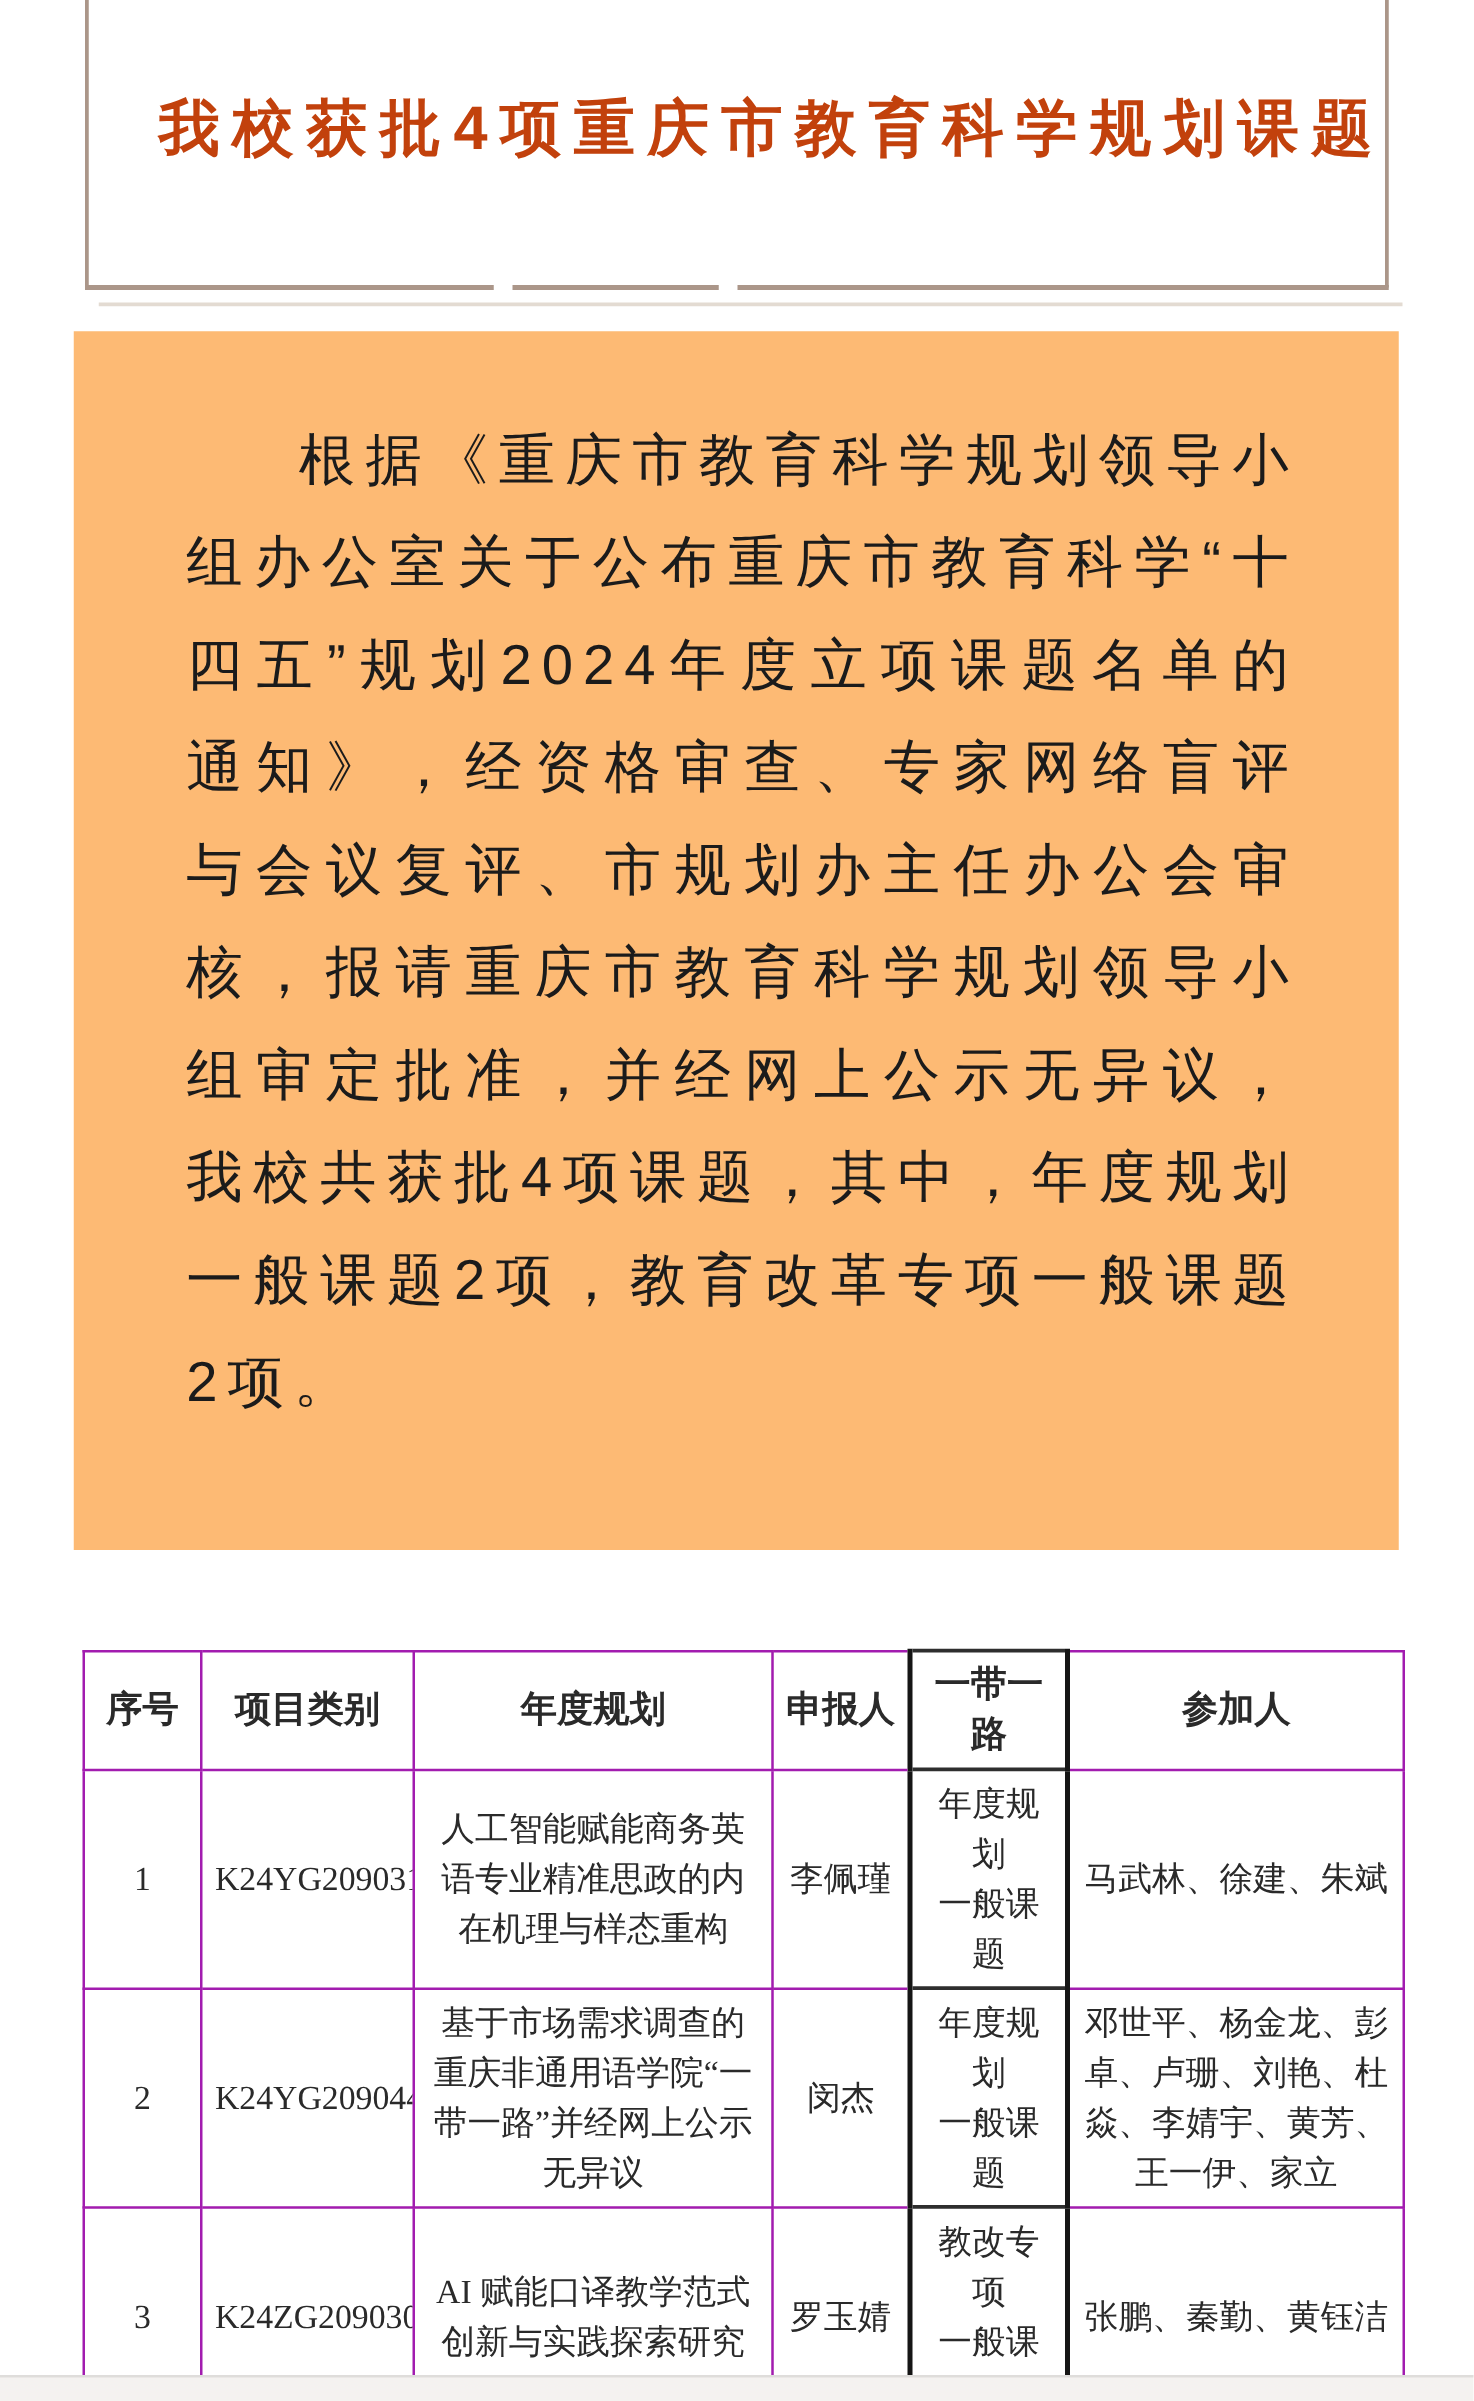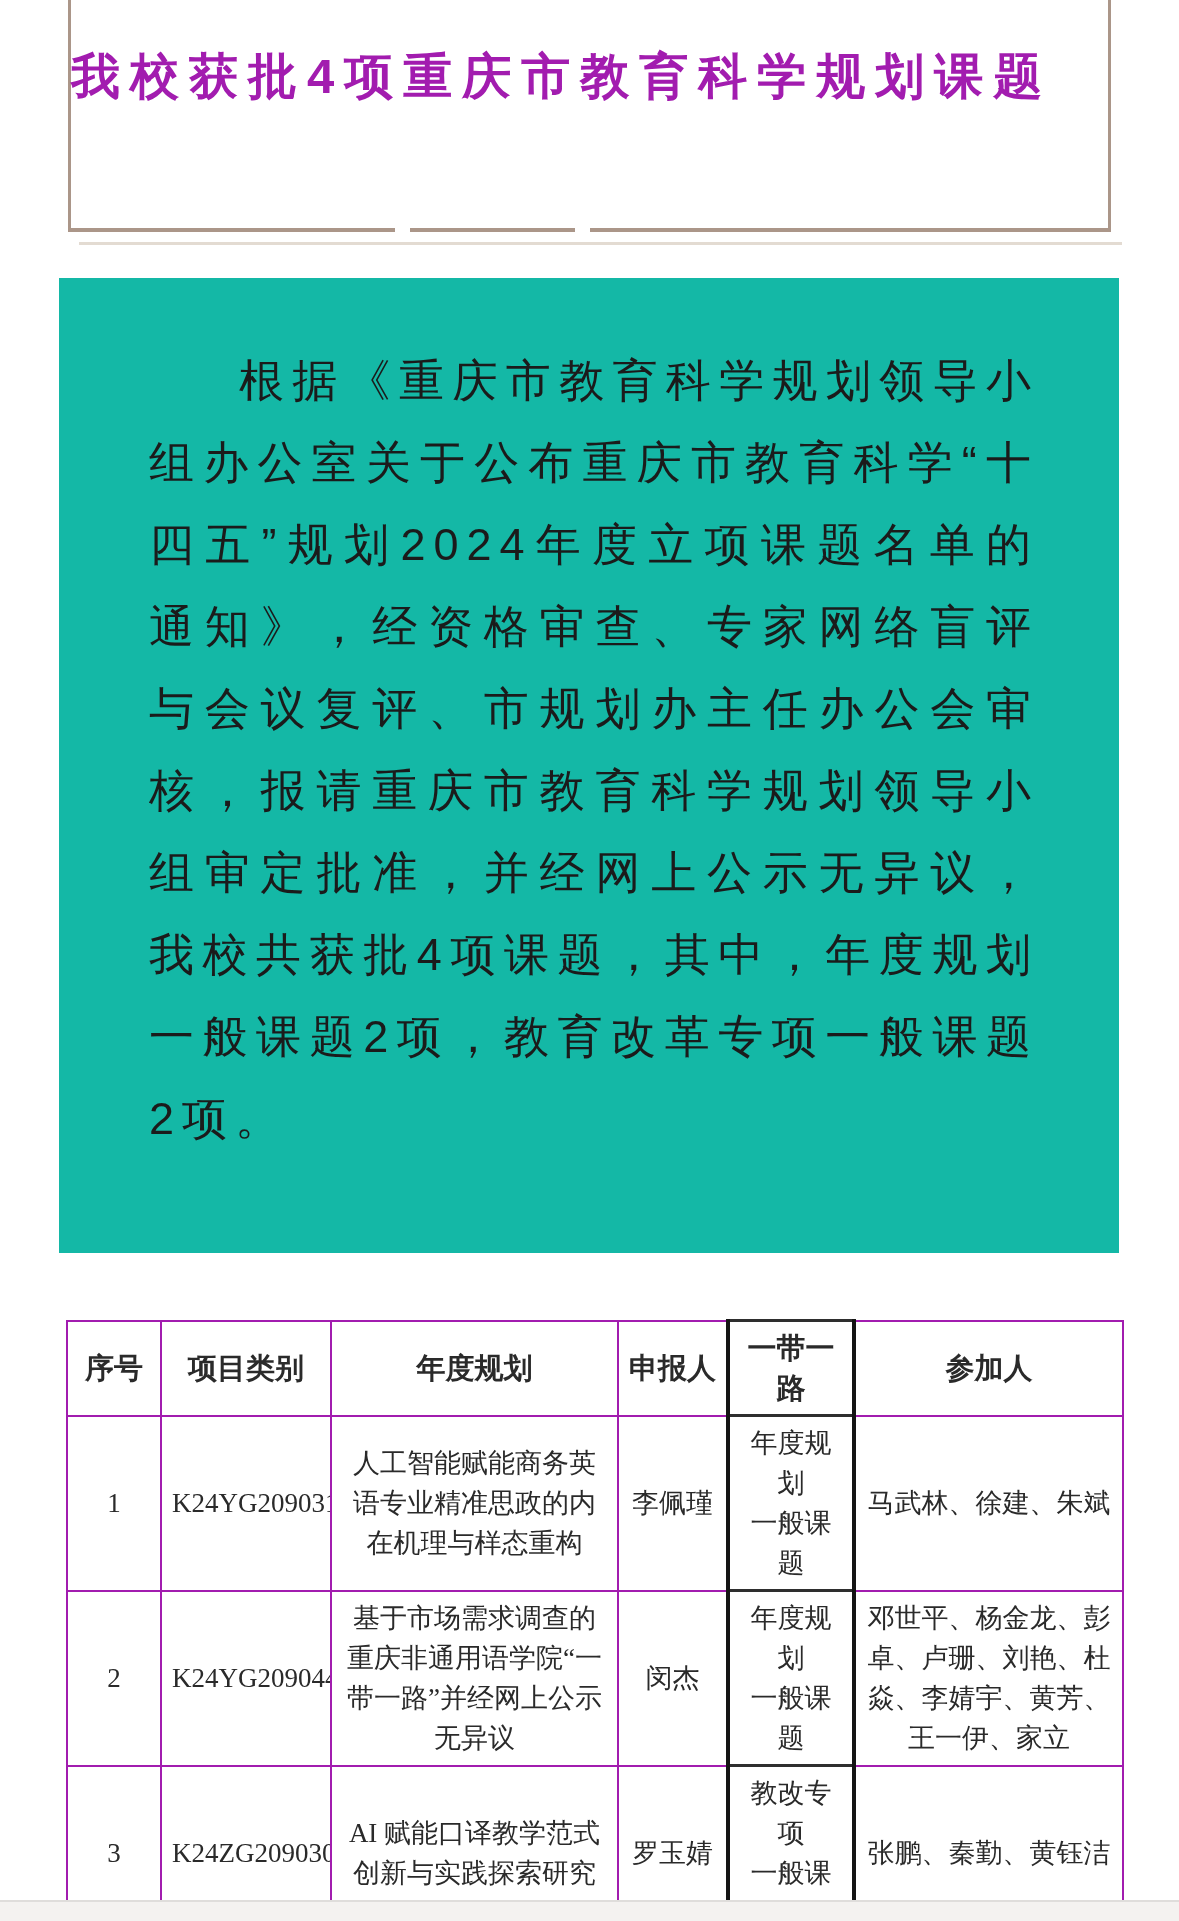"我校获批4项重庆市教育科学规划课题" .title-box h1 { color: #a21caf -> #c2410c; padding-top: 44px -> 70px; text-align: left -> right }
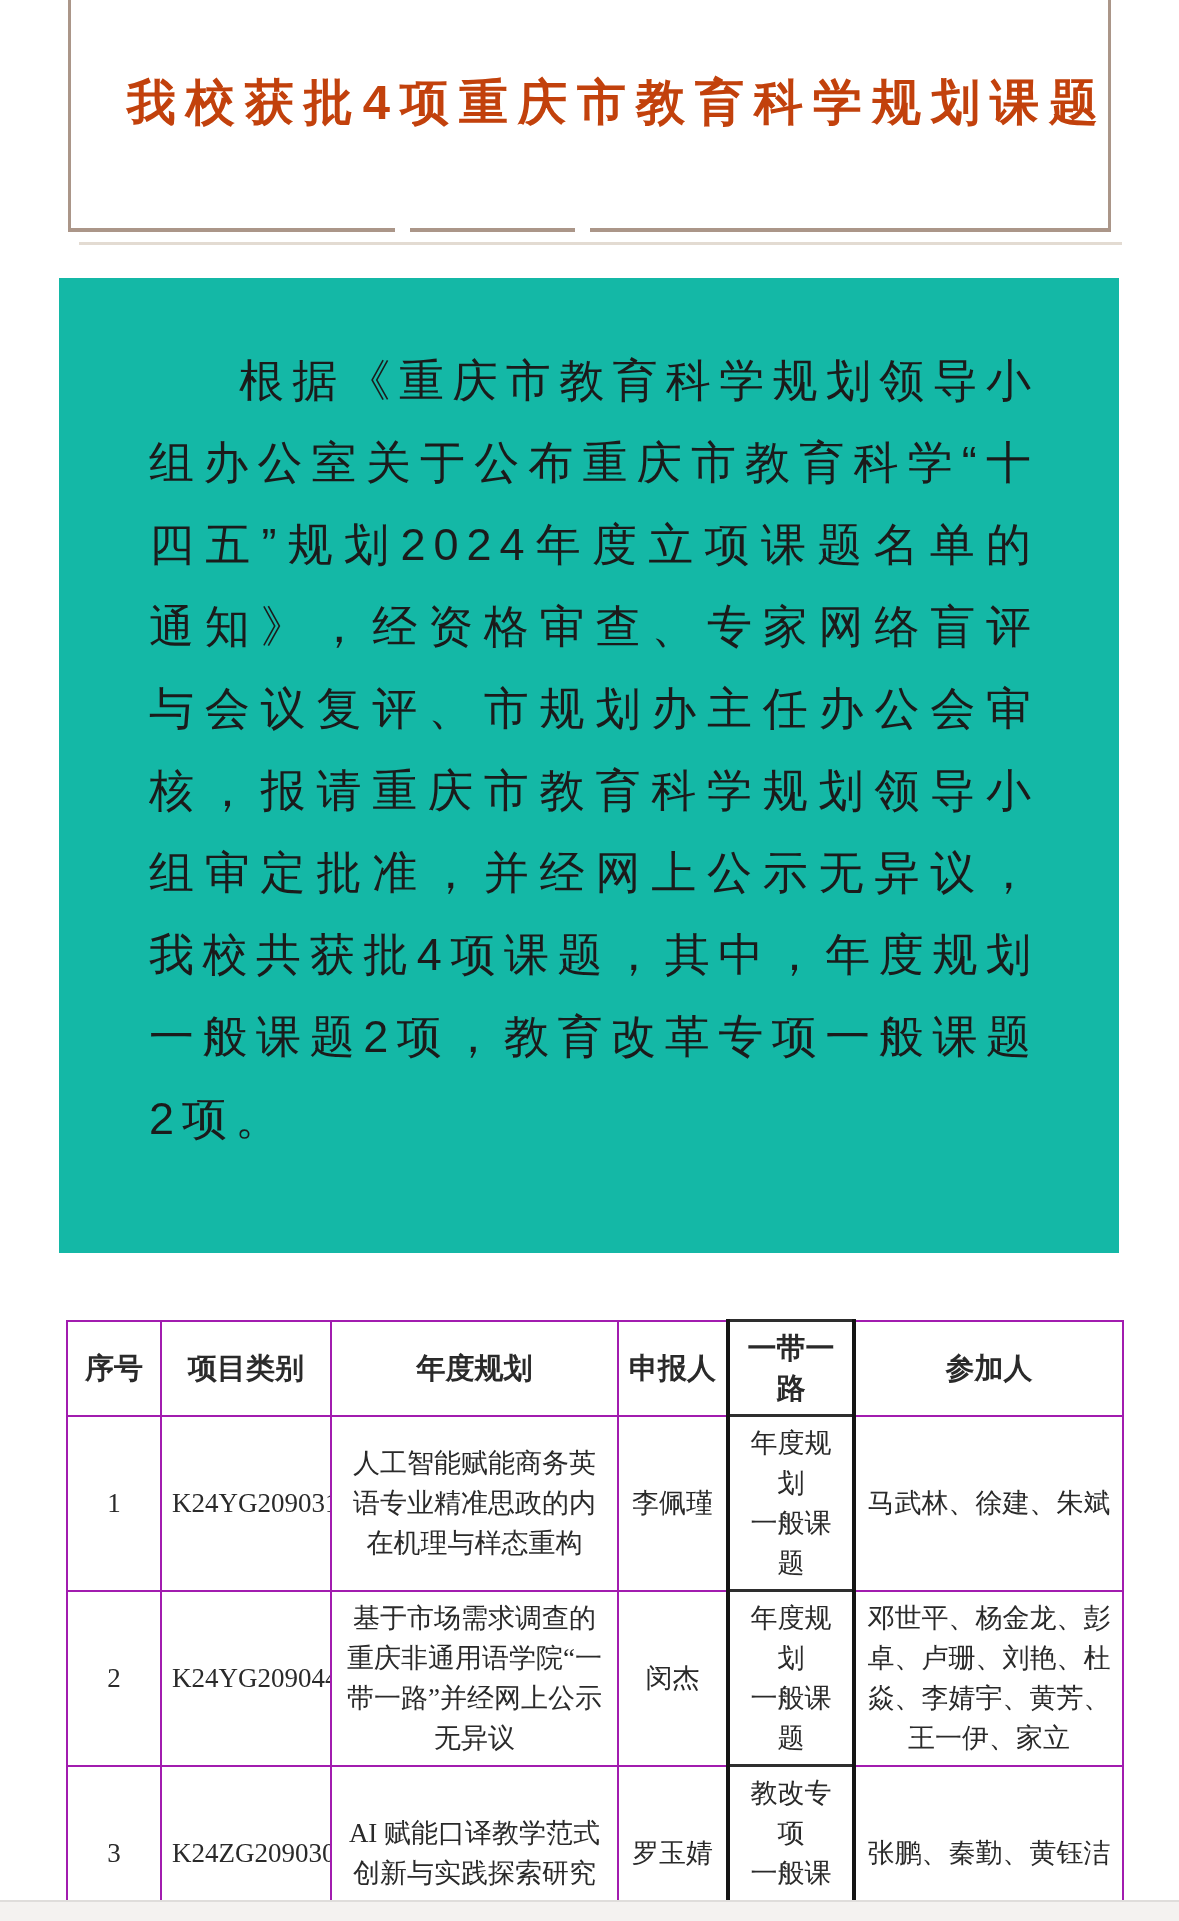"根据《重庆市教育科学规划领导小组办公室关于公布重庆市教育科学“十四五”规划202" .body-block { background: #14b8a6 -> #fdba74; top: 278px -> 265px }
